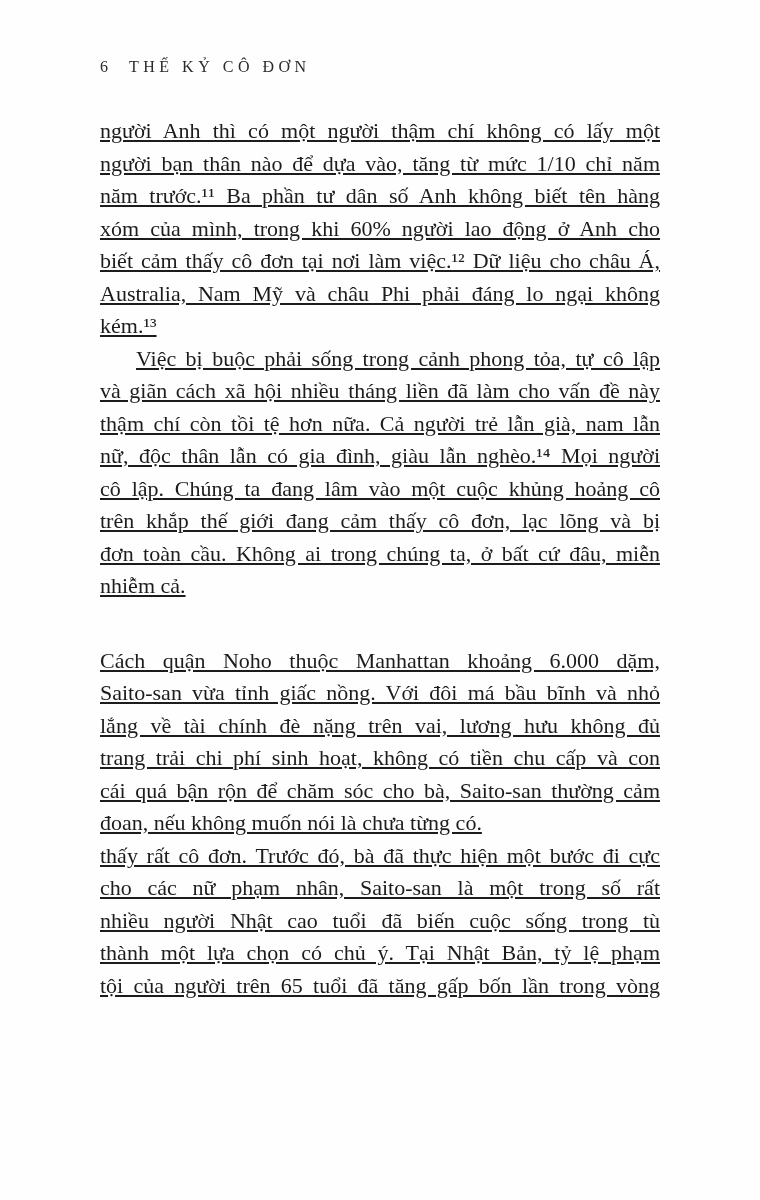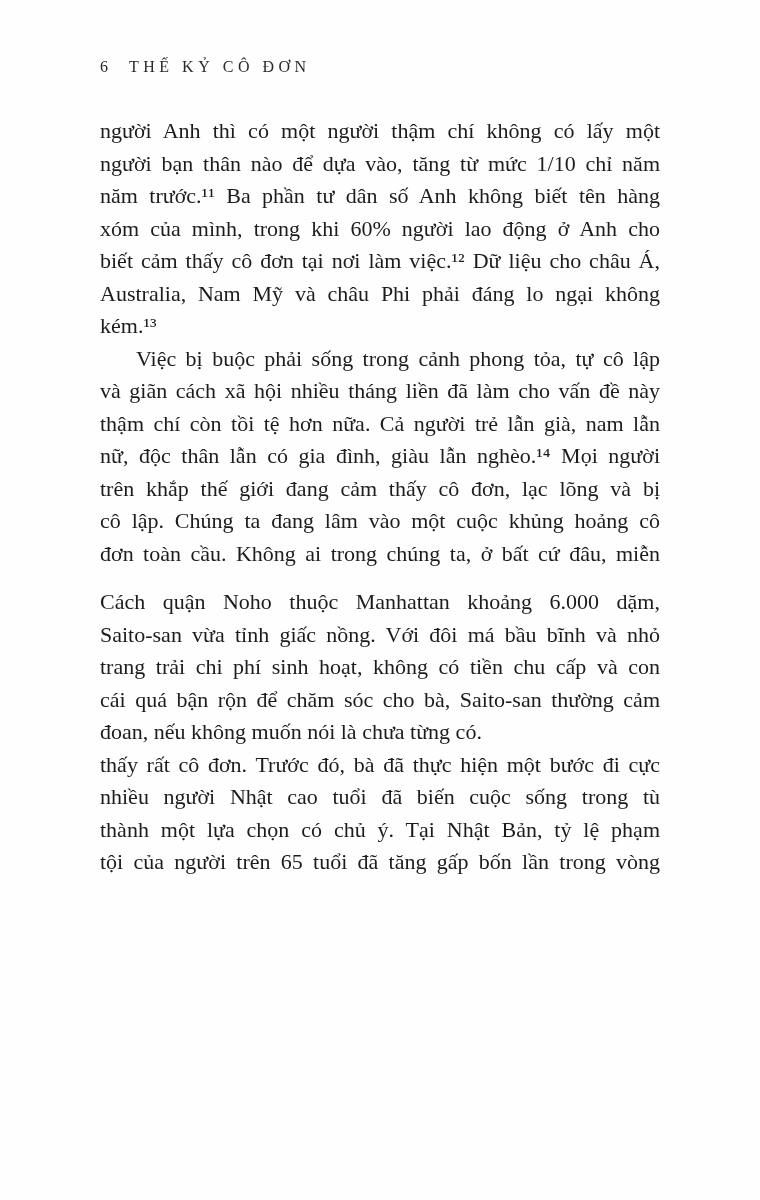"người Anh thì có một" .page-body { text-decoration: none -> underline }
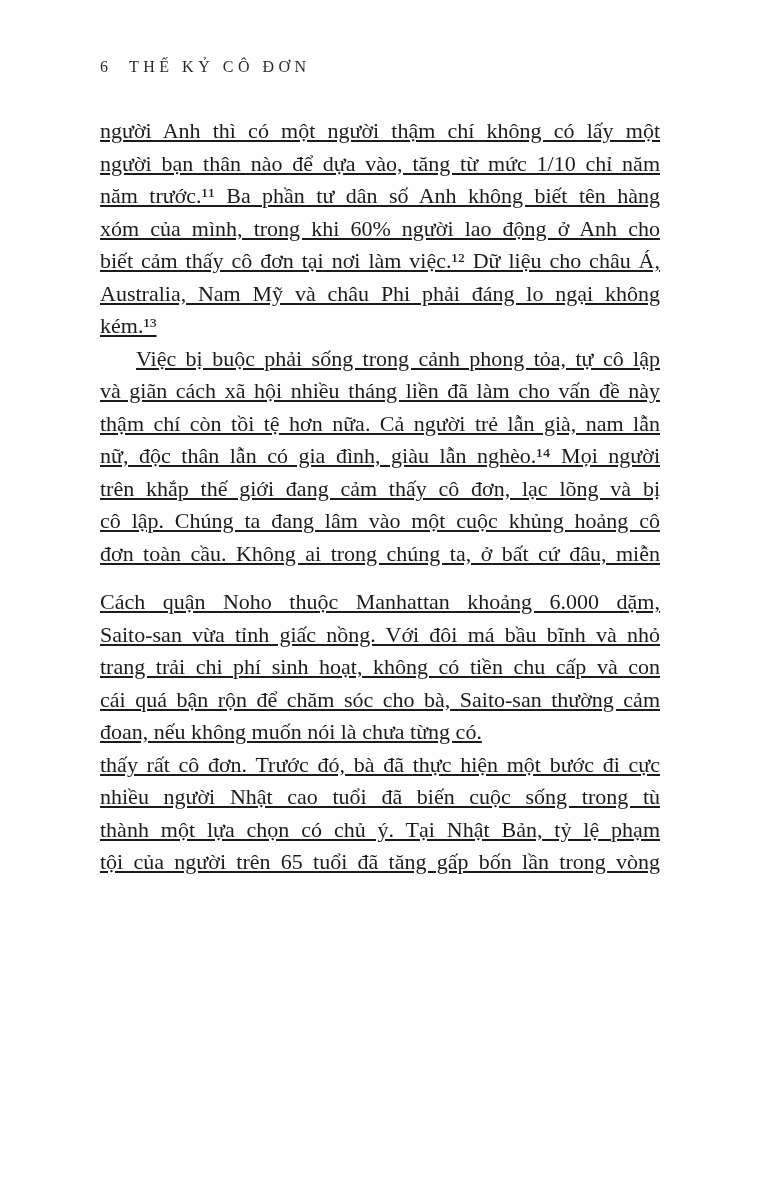"trên khắp thế giới đang" div.line { order: before "cô lập. Chúng ta đang" -> after "cô lập. Chúng ta đang" }
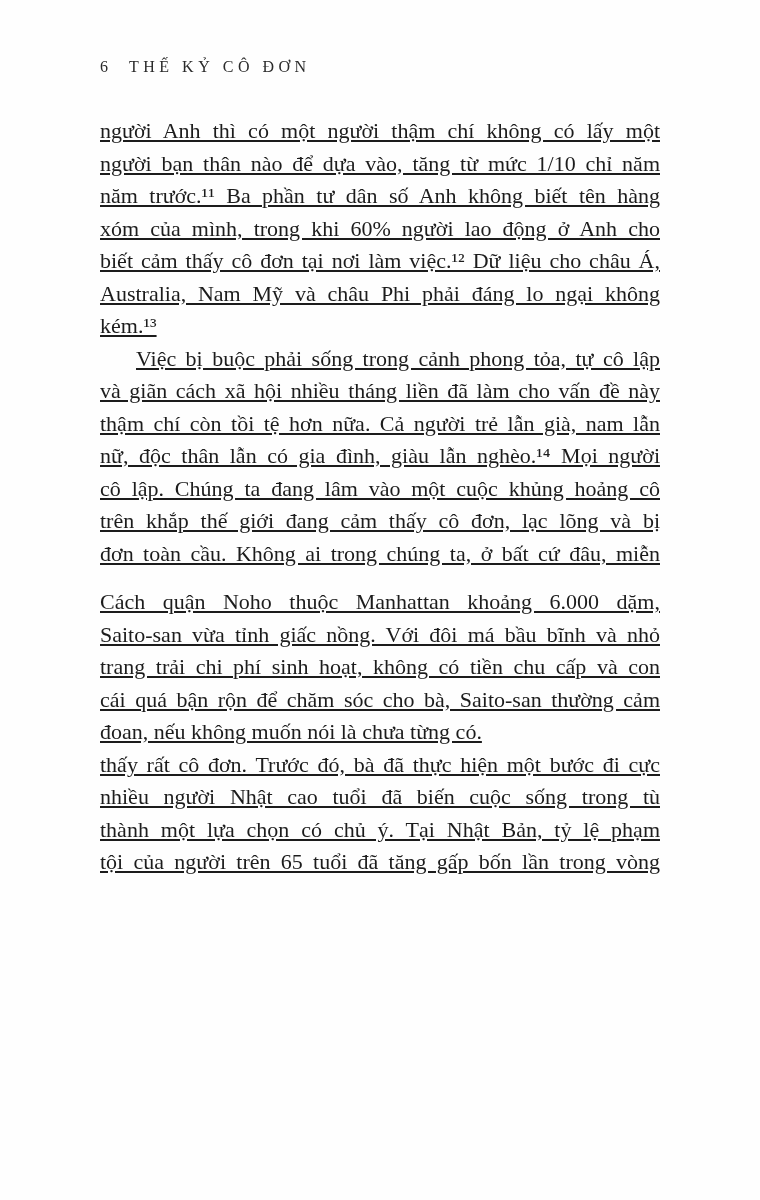"nhiễm cả." div.line { html: none -> <div>nhiễm cả.</div> }
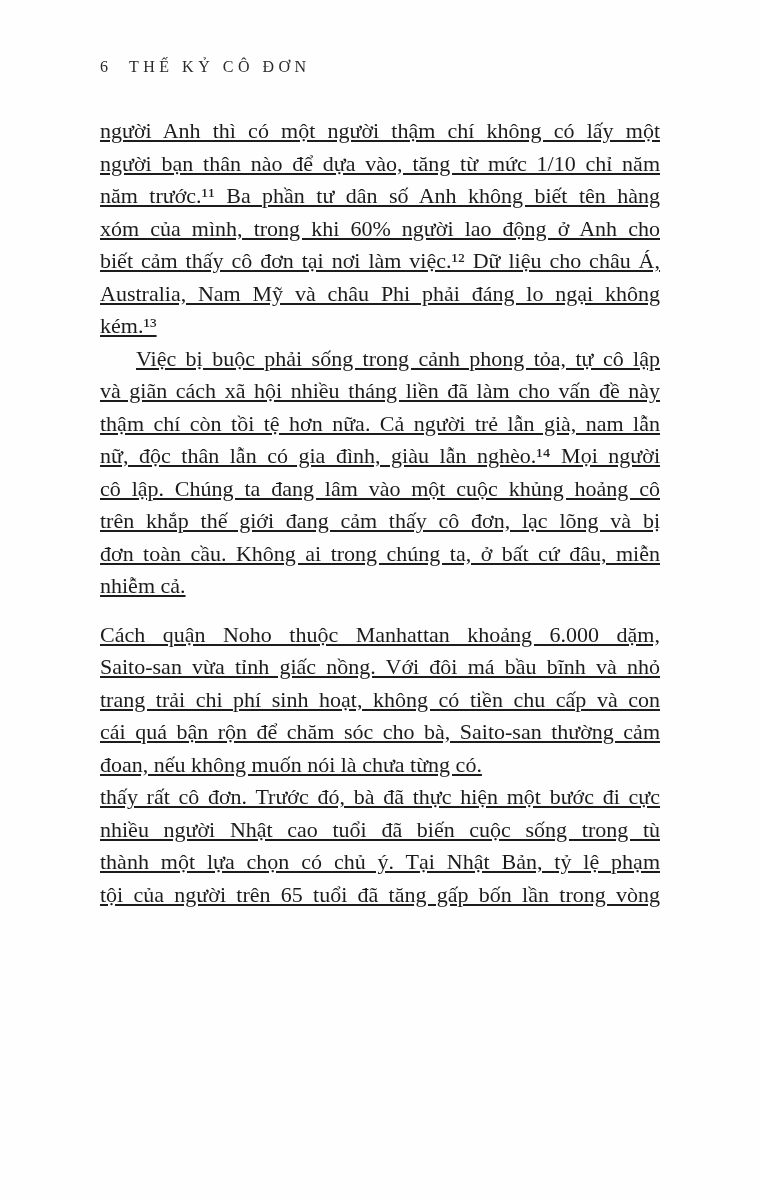"Cách quận Noho thuộc Manhattan" .paragraph.section-break { margin-top: 16px -> 42px }
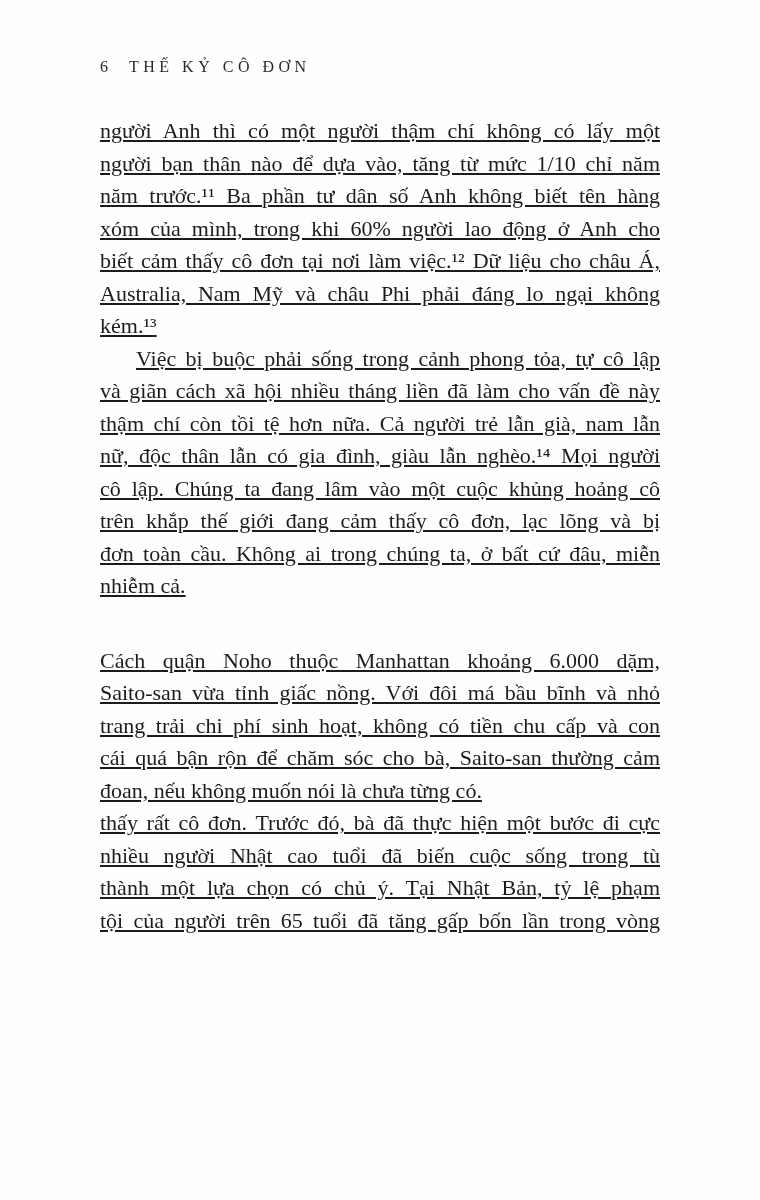"lắng về tài chính đè" div.line { html: none -> <div>lắng về tài chính đè nặng trên vai, lương hưu không đủ</div> }
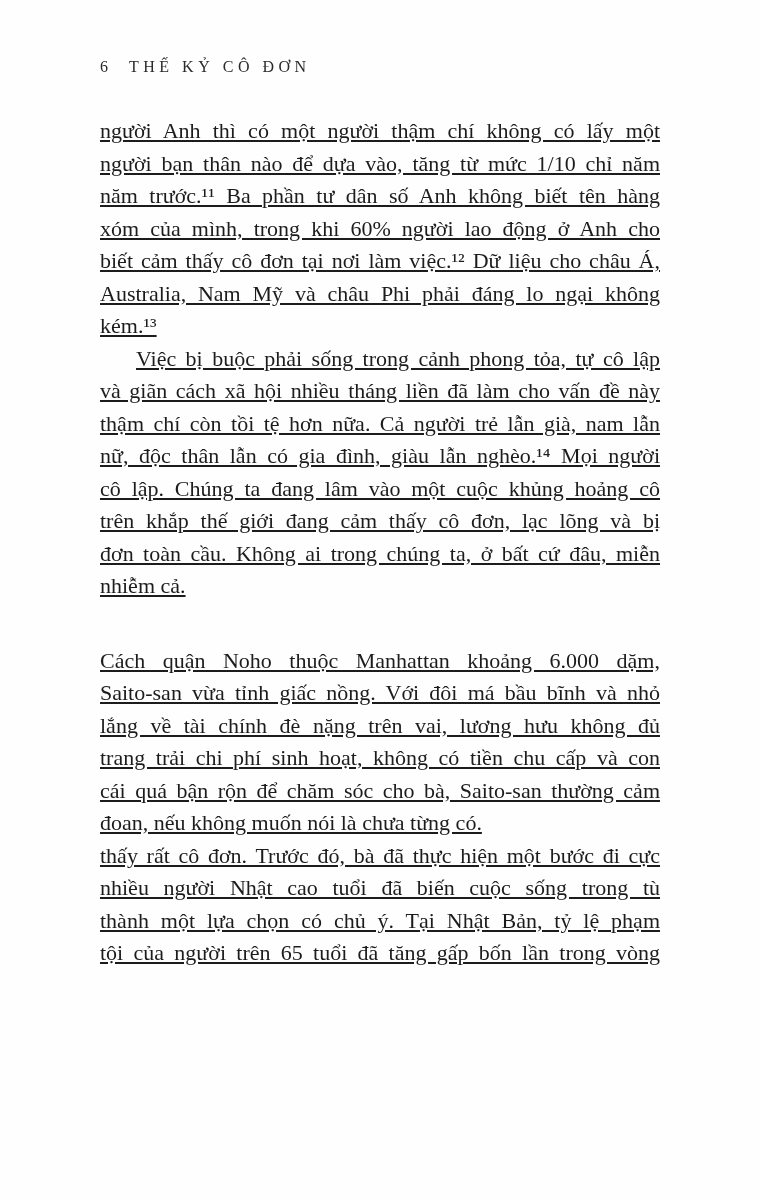"cho các nữ phạm nhân," div.line { html: none -> <div>cho các nữ phạm nhân, Saito-san là một trong số rất</div> }
